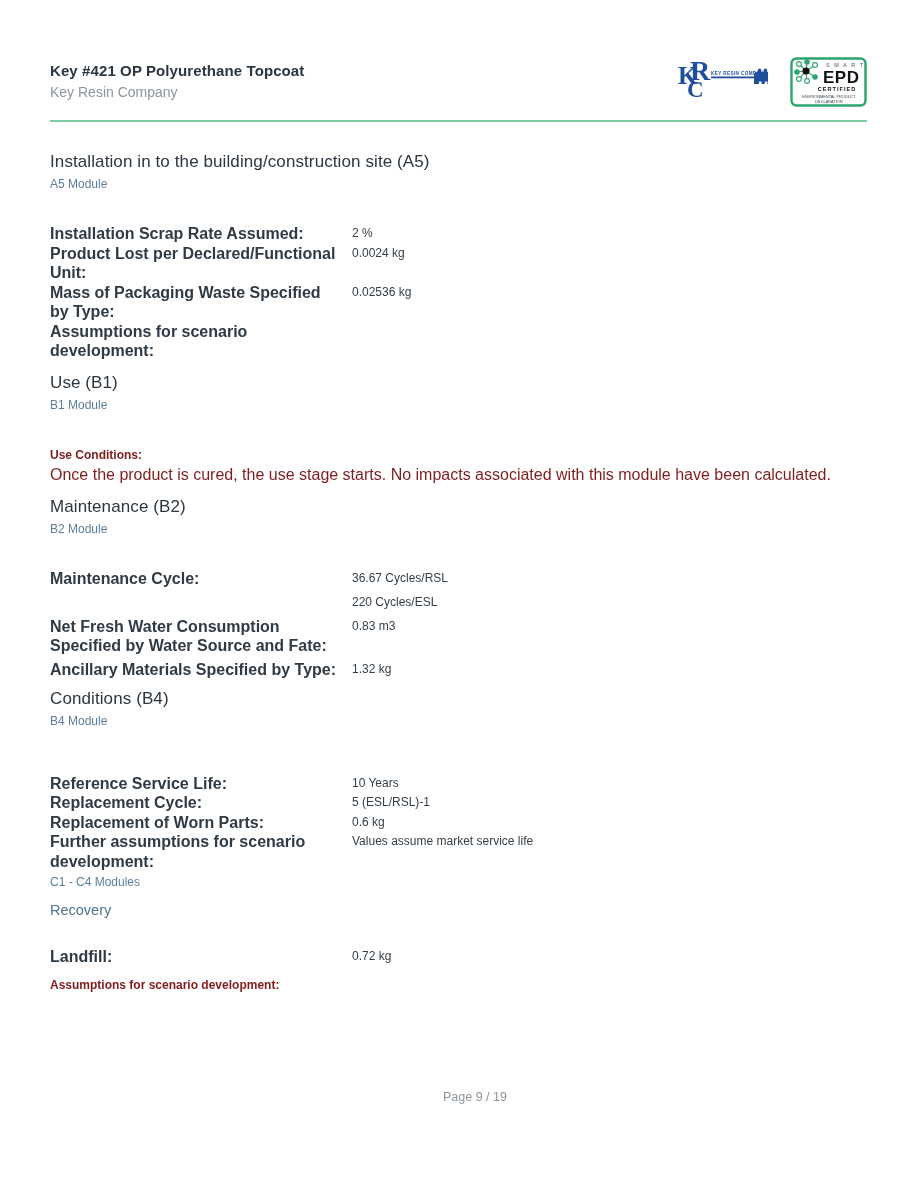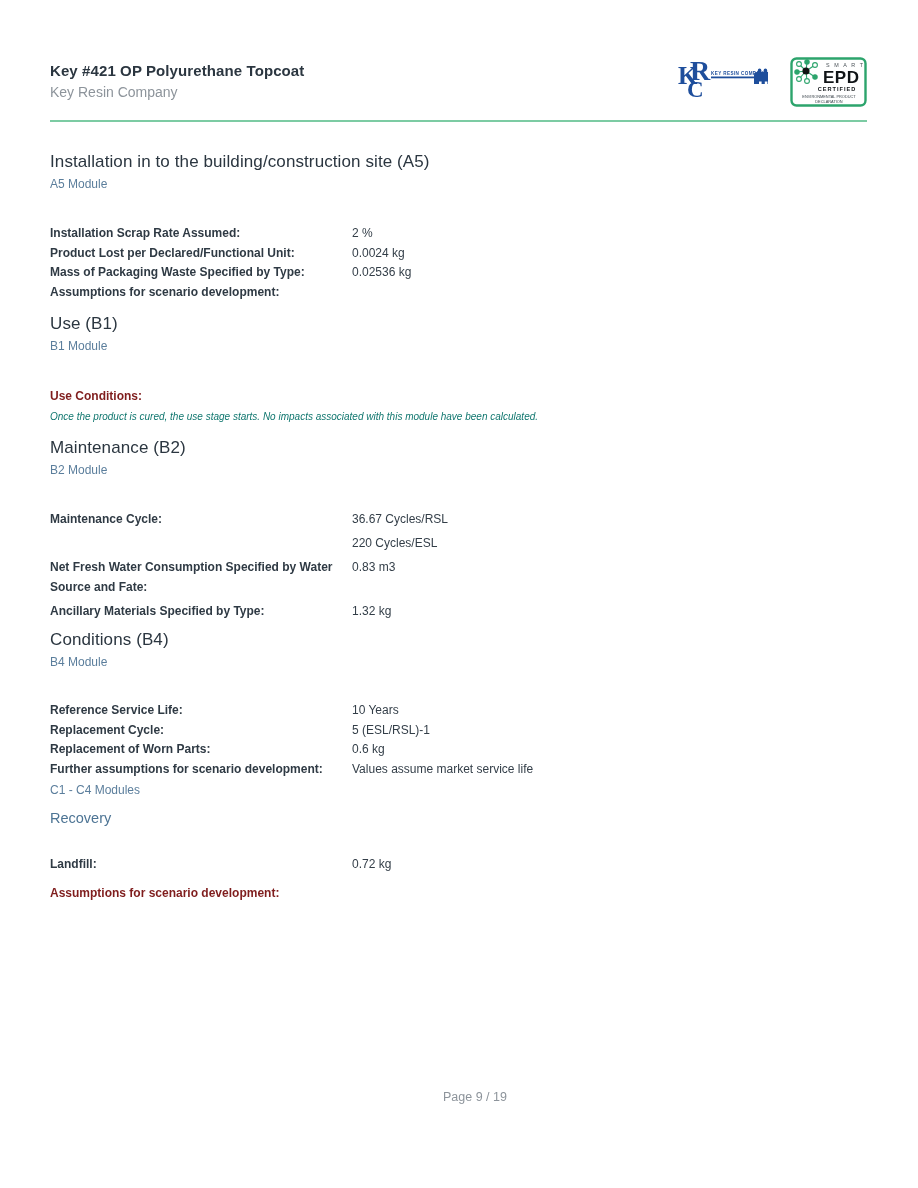"Installation Scrap Rate Assumed:" .row .label { font-size: 12px -> 16px }
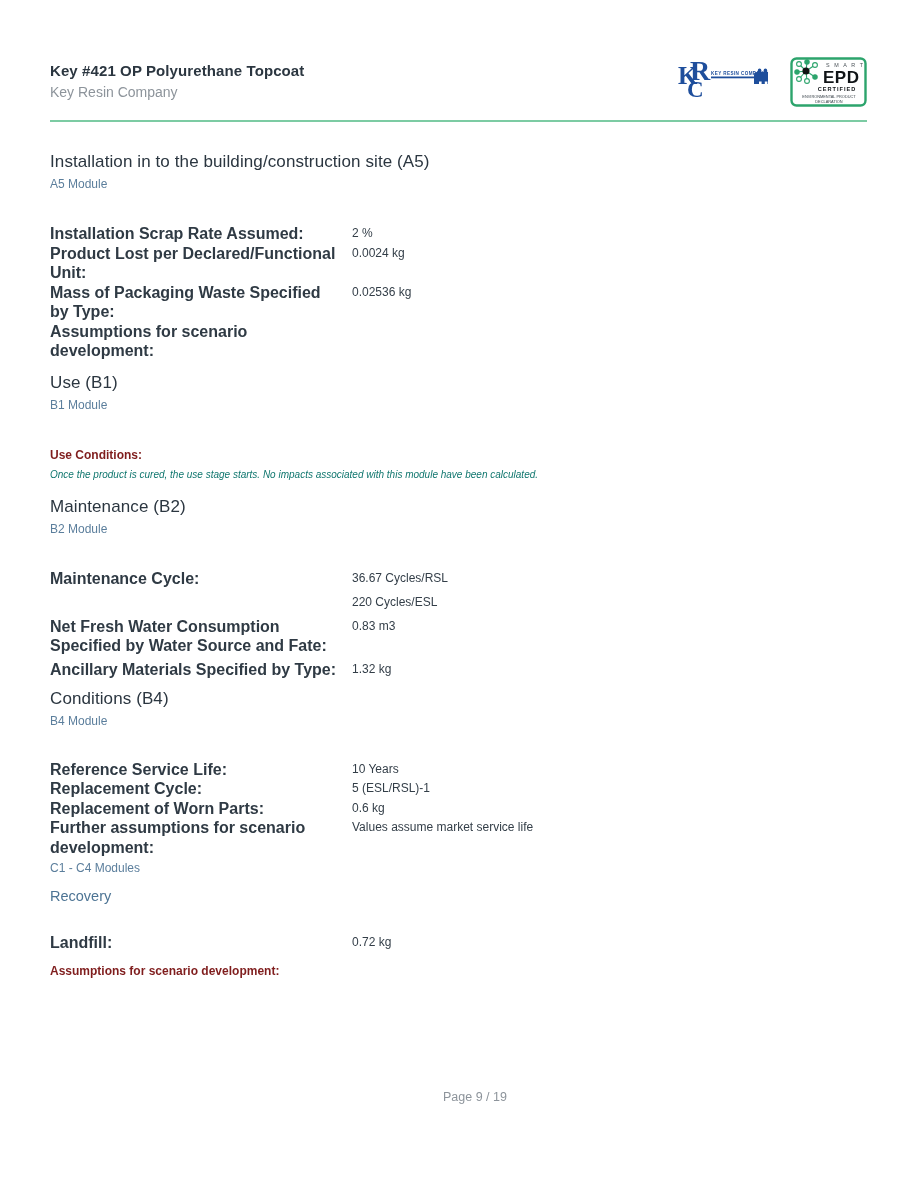"Once the product is cured," .note-text { color: #0f766e -> #7f1d1d; font-size: 10px -> 16px; font-style: italic -> none }
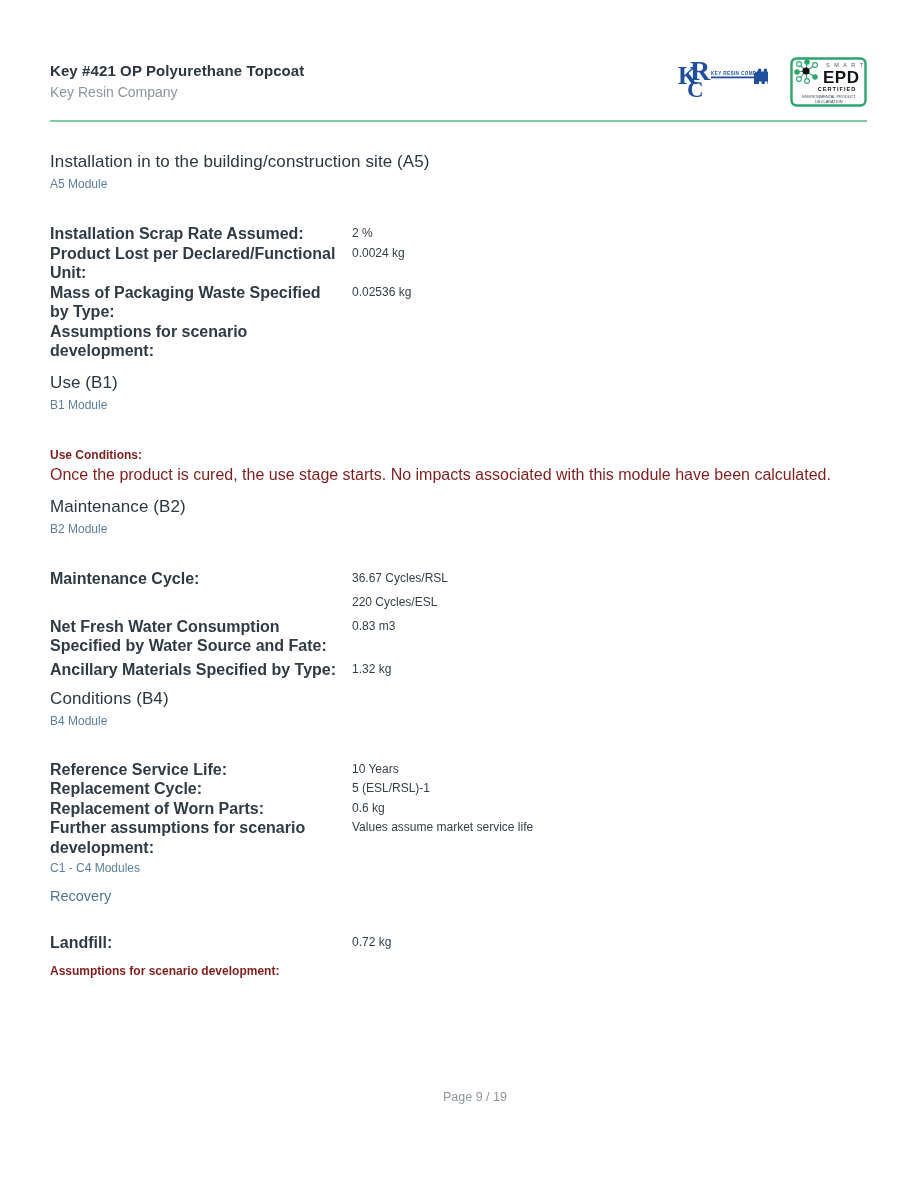"Reference Service Life:" .sec-b4 .rows { margin-top: 31px -> 45px }
